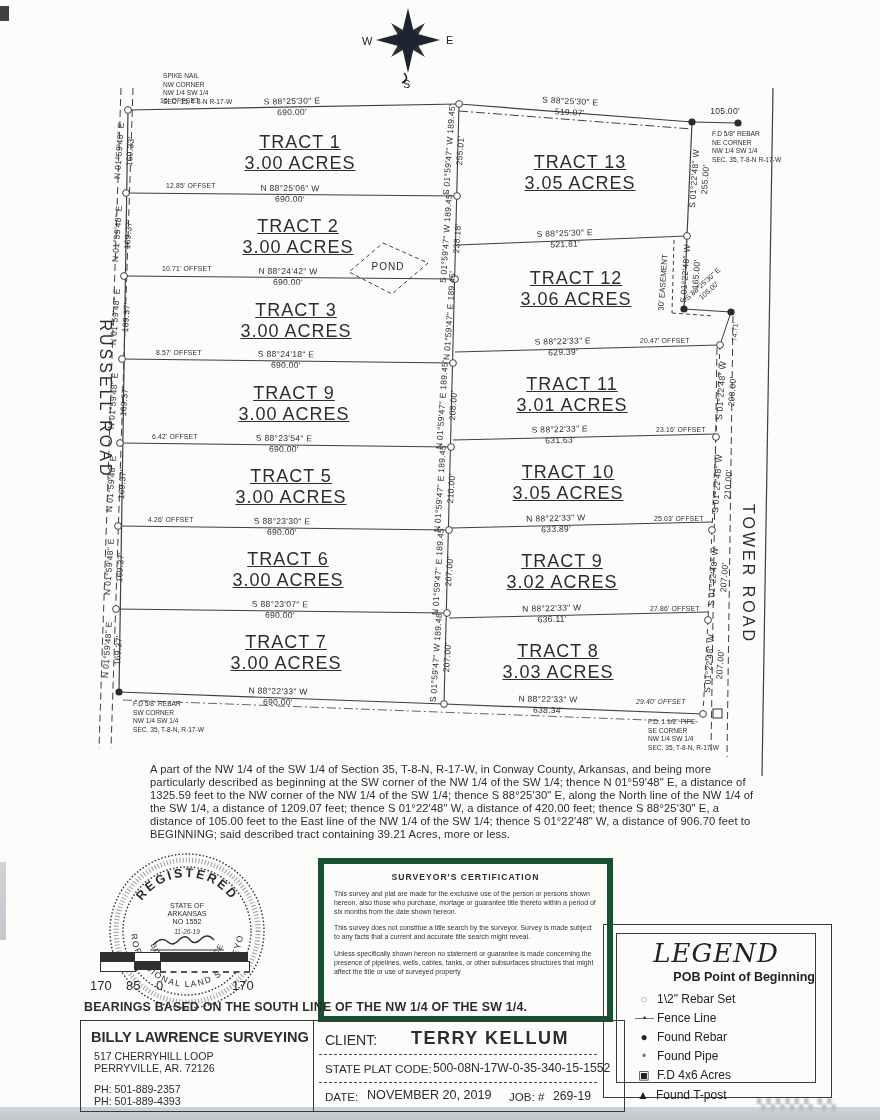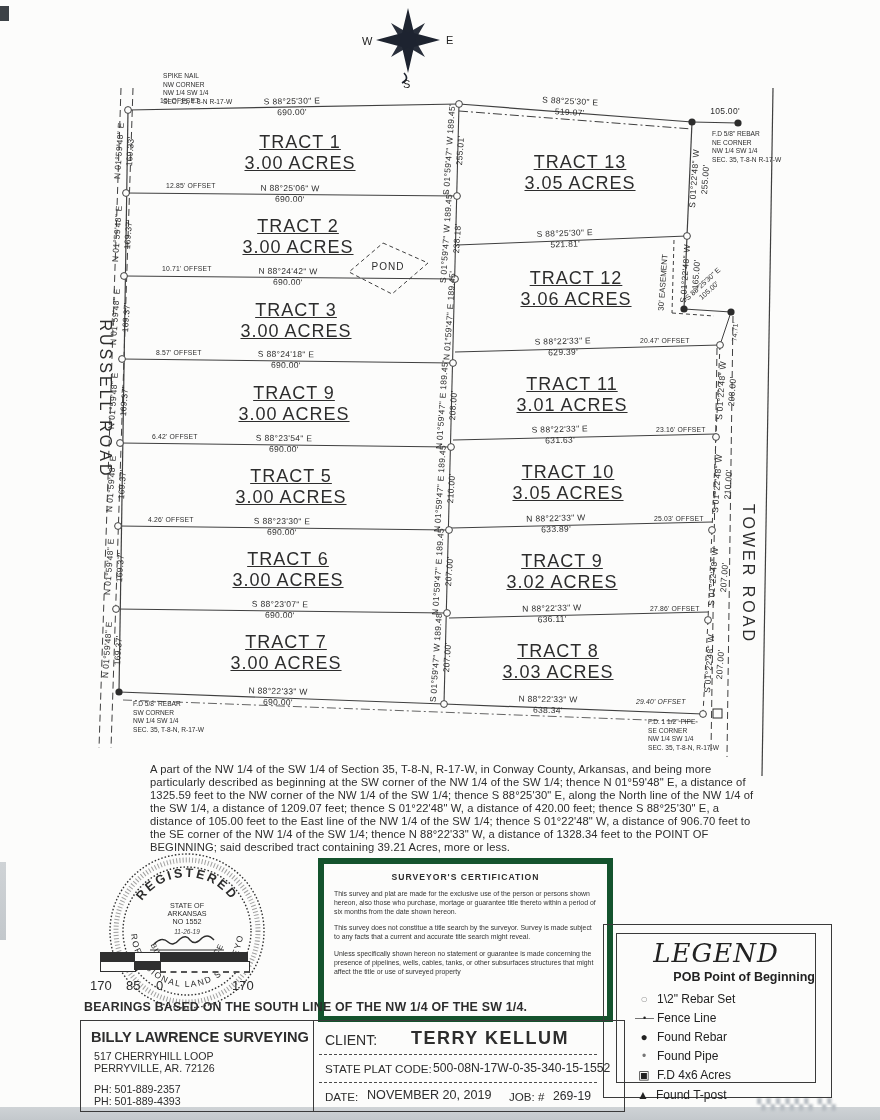"the SE corner of the" div.desc { html: <div>the SE corner of the NW 1/4 of the SW 1/4; thence N 88°22'33" W, a distance of 1328.34 feet to the POINT OF</div> -> none }
